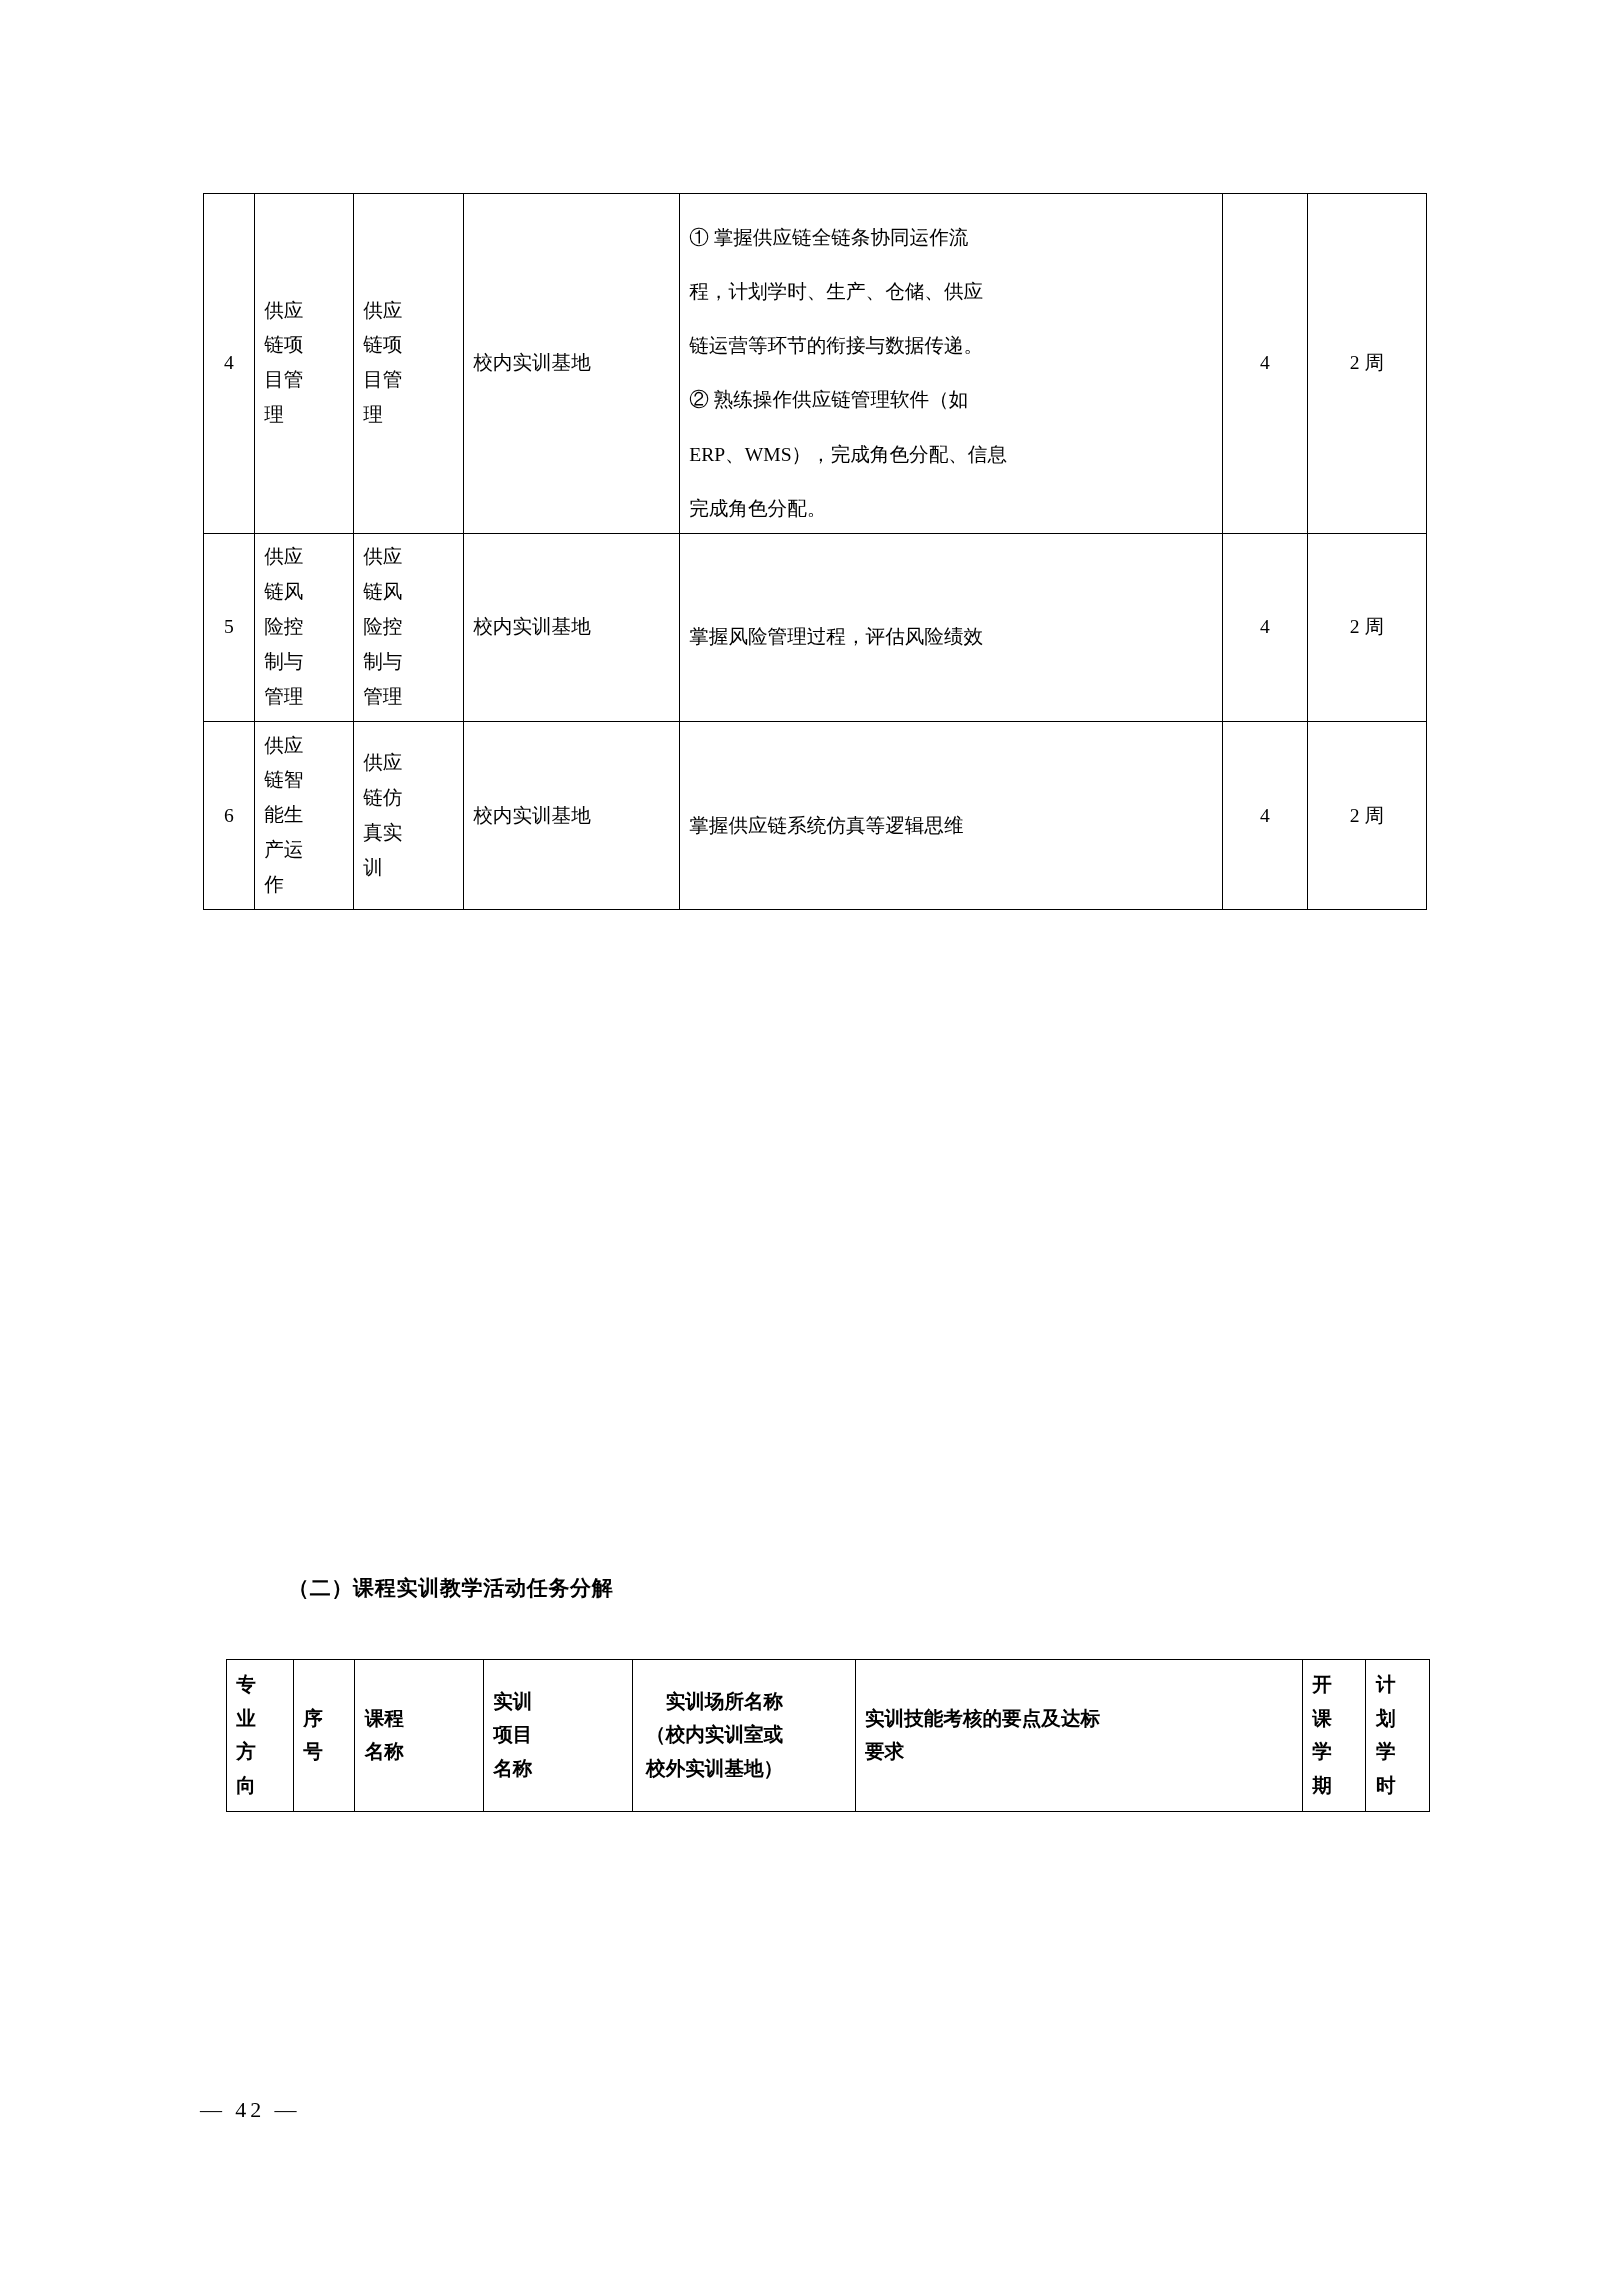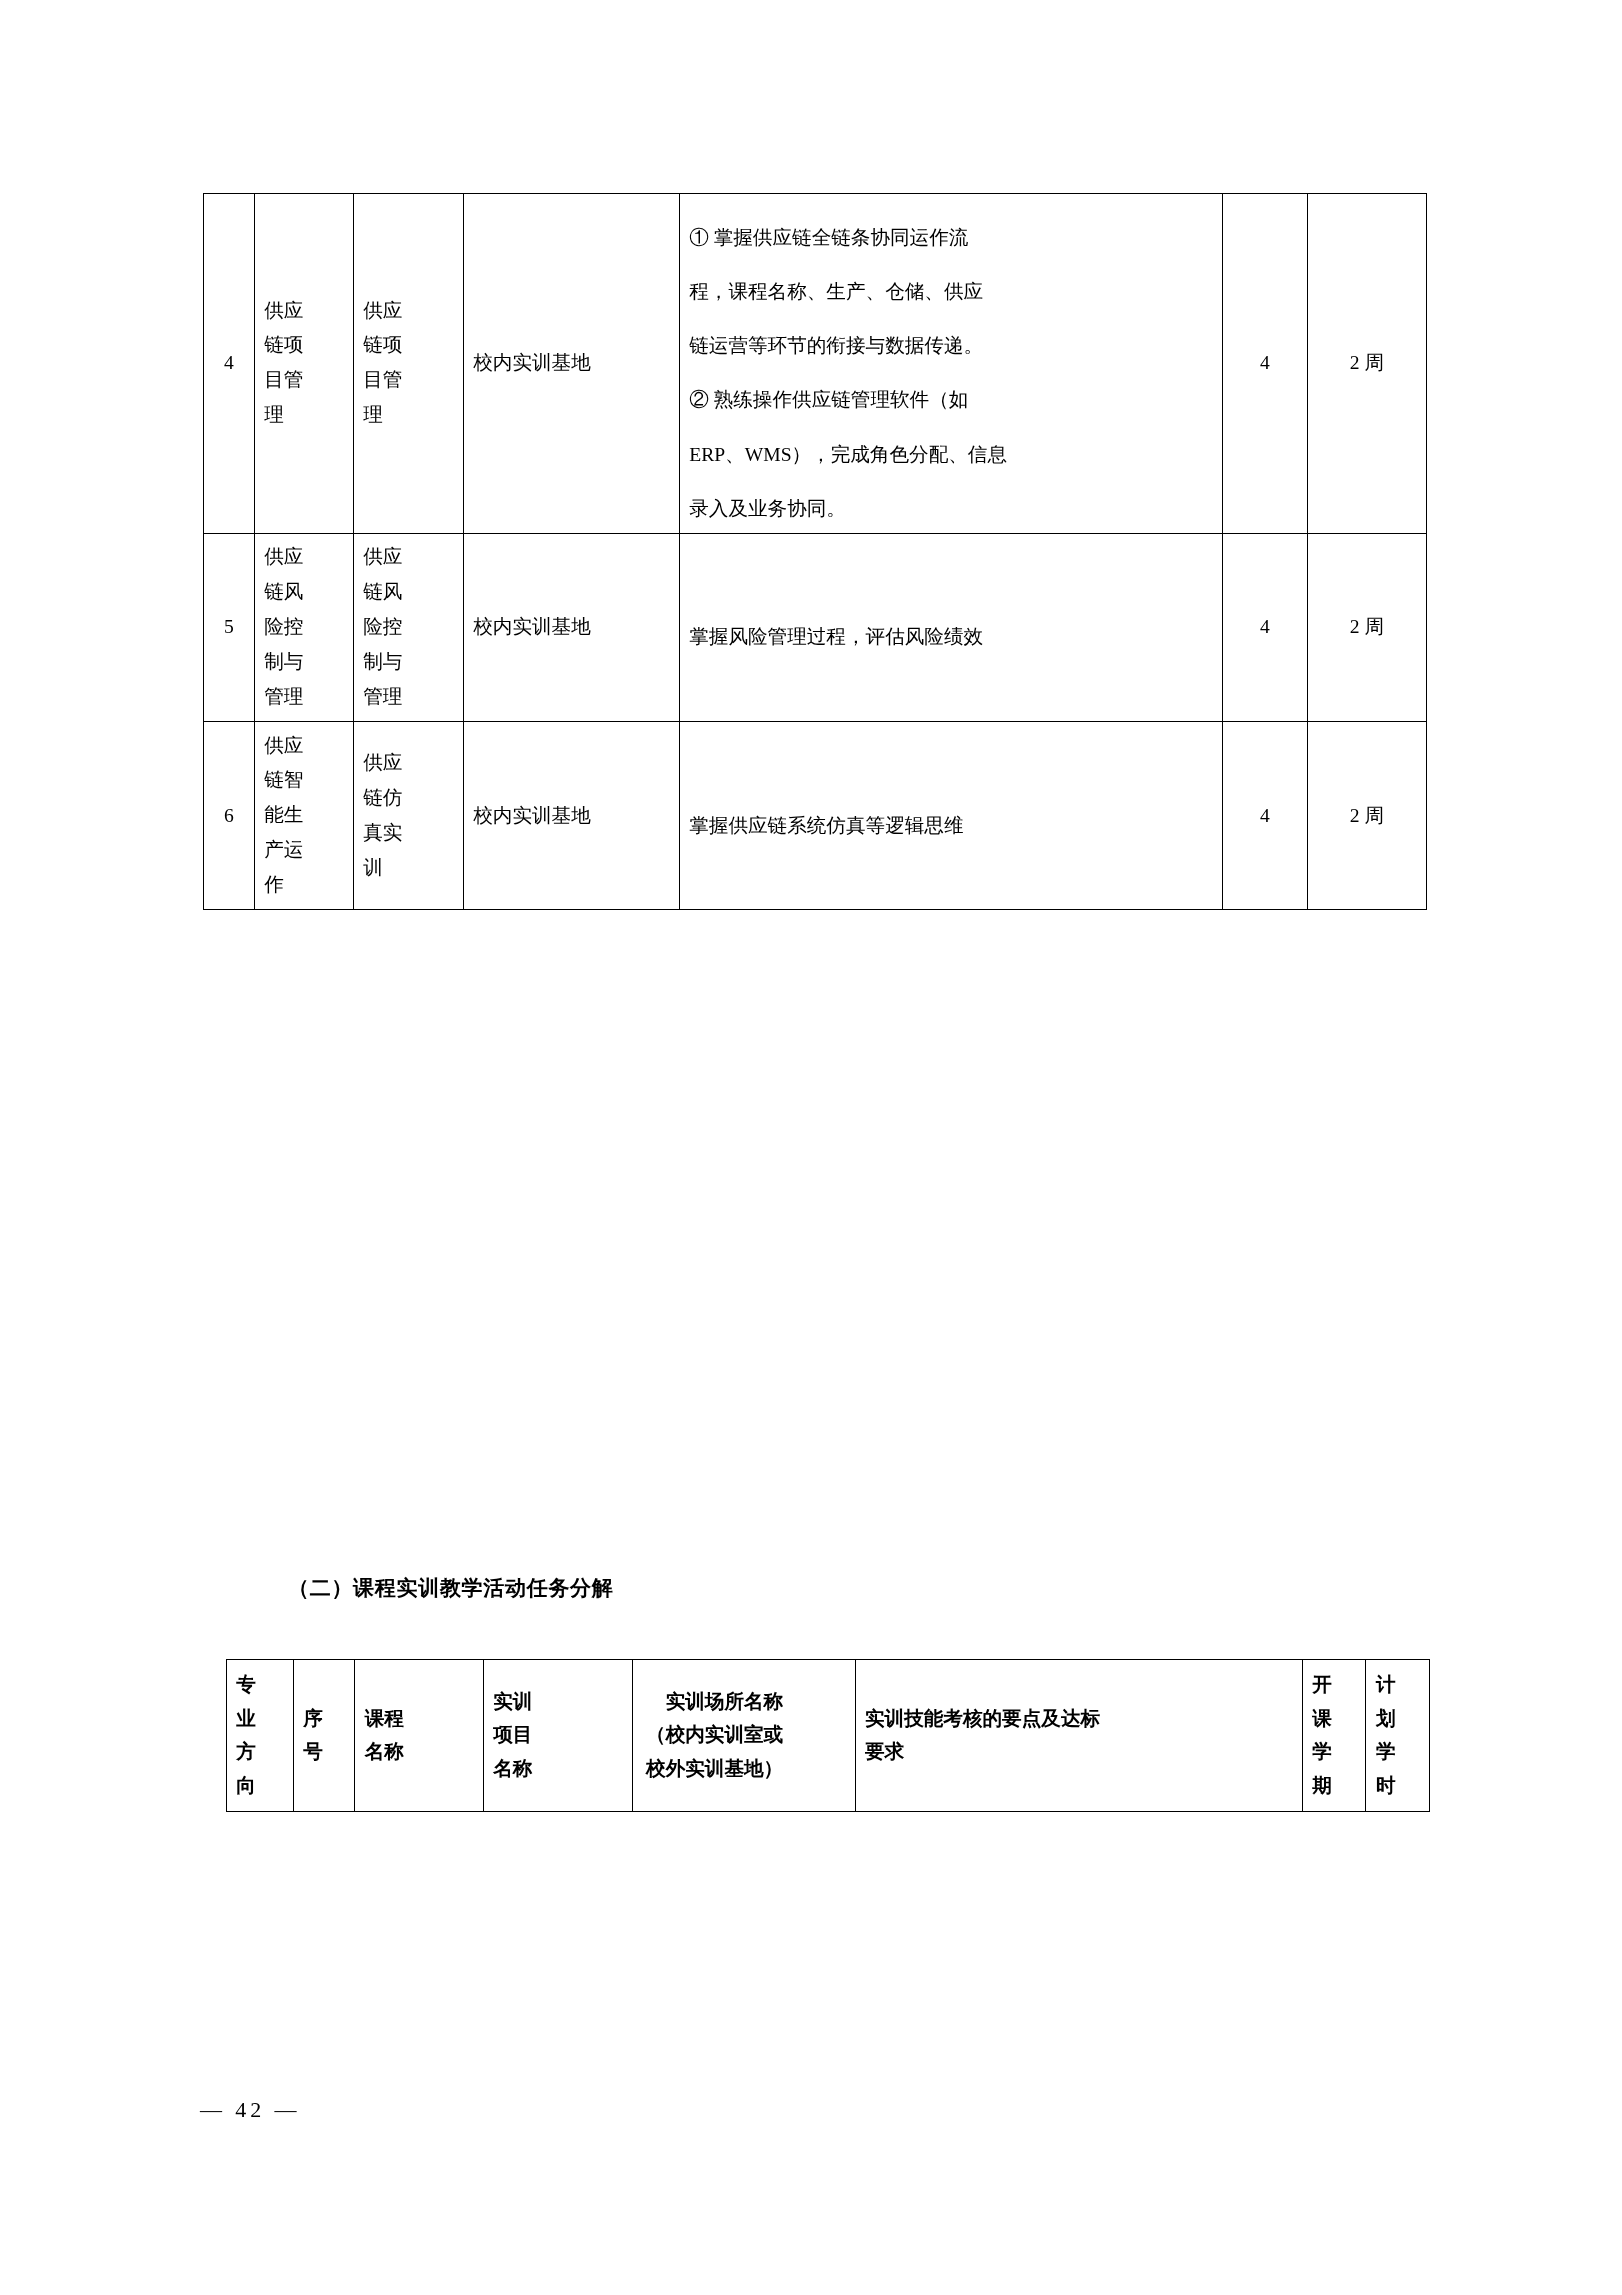"程，课程名称、生产、仓储、供应" span.req-line { text: 课程名称 -> 计划学时 }
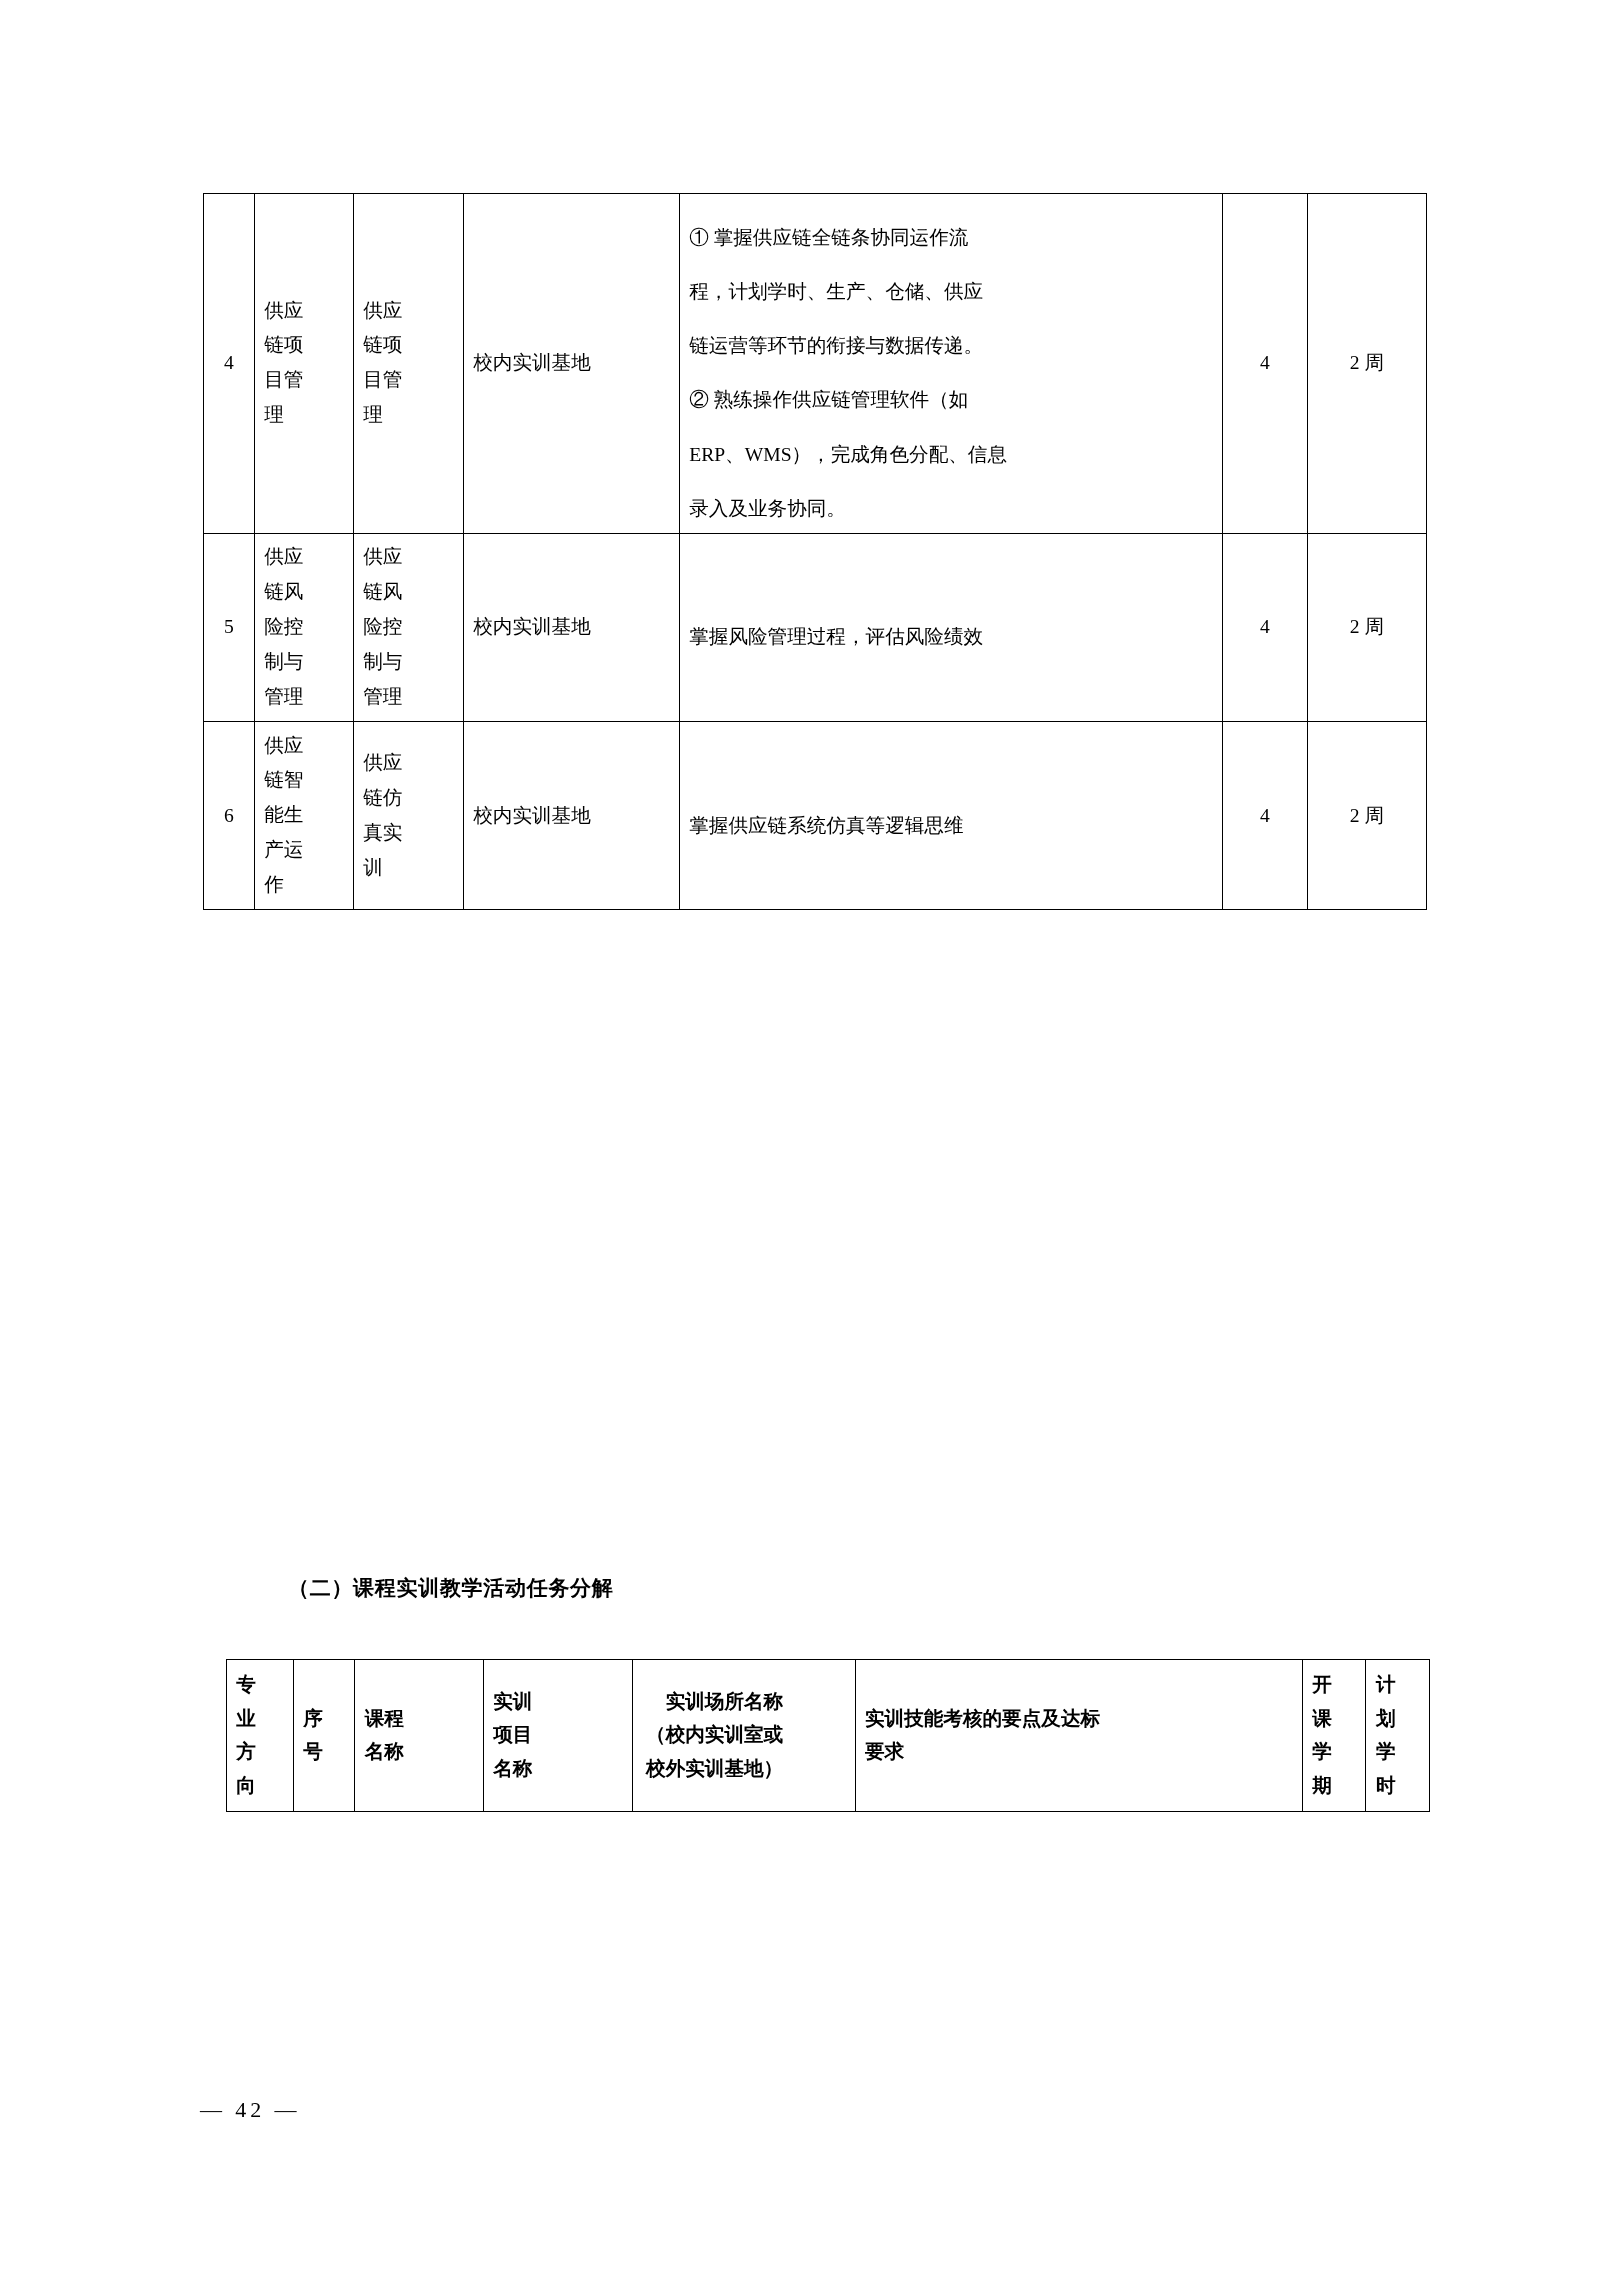"录入及业务协同。" span.req-line { text: 录入及业务协同 -> 完成角色分配 }
